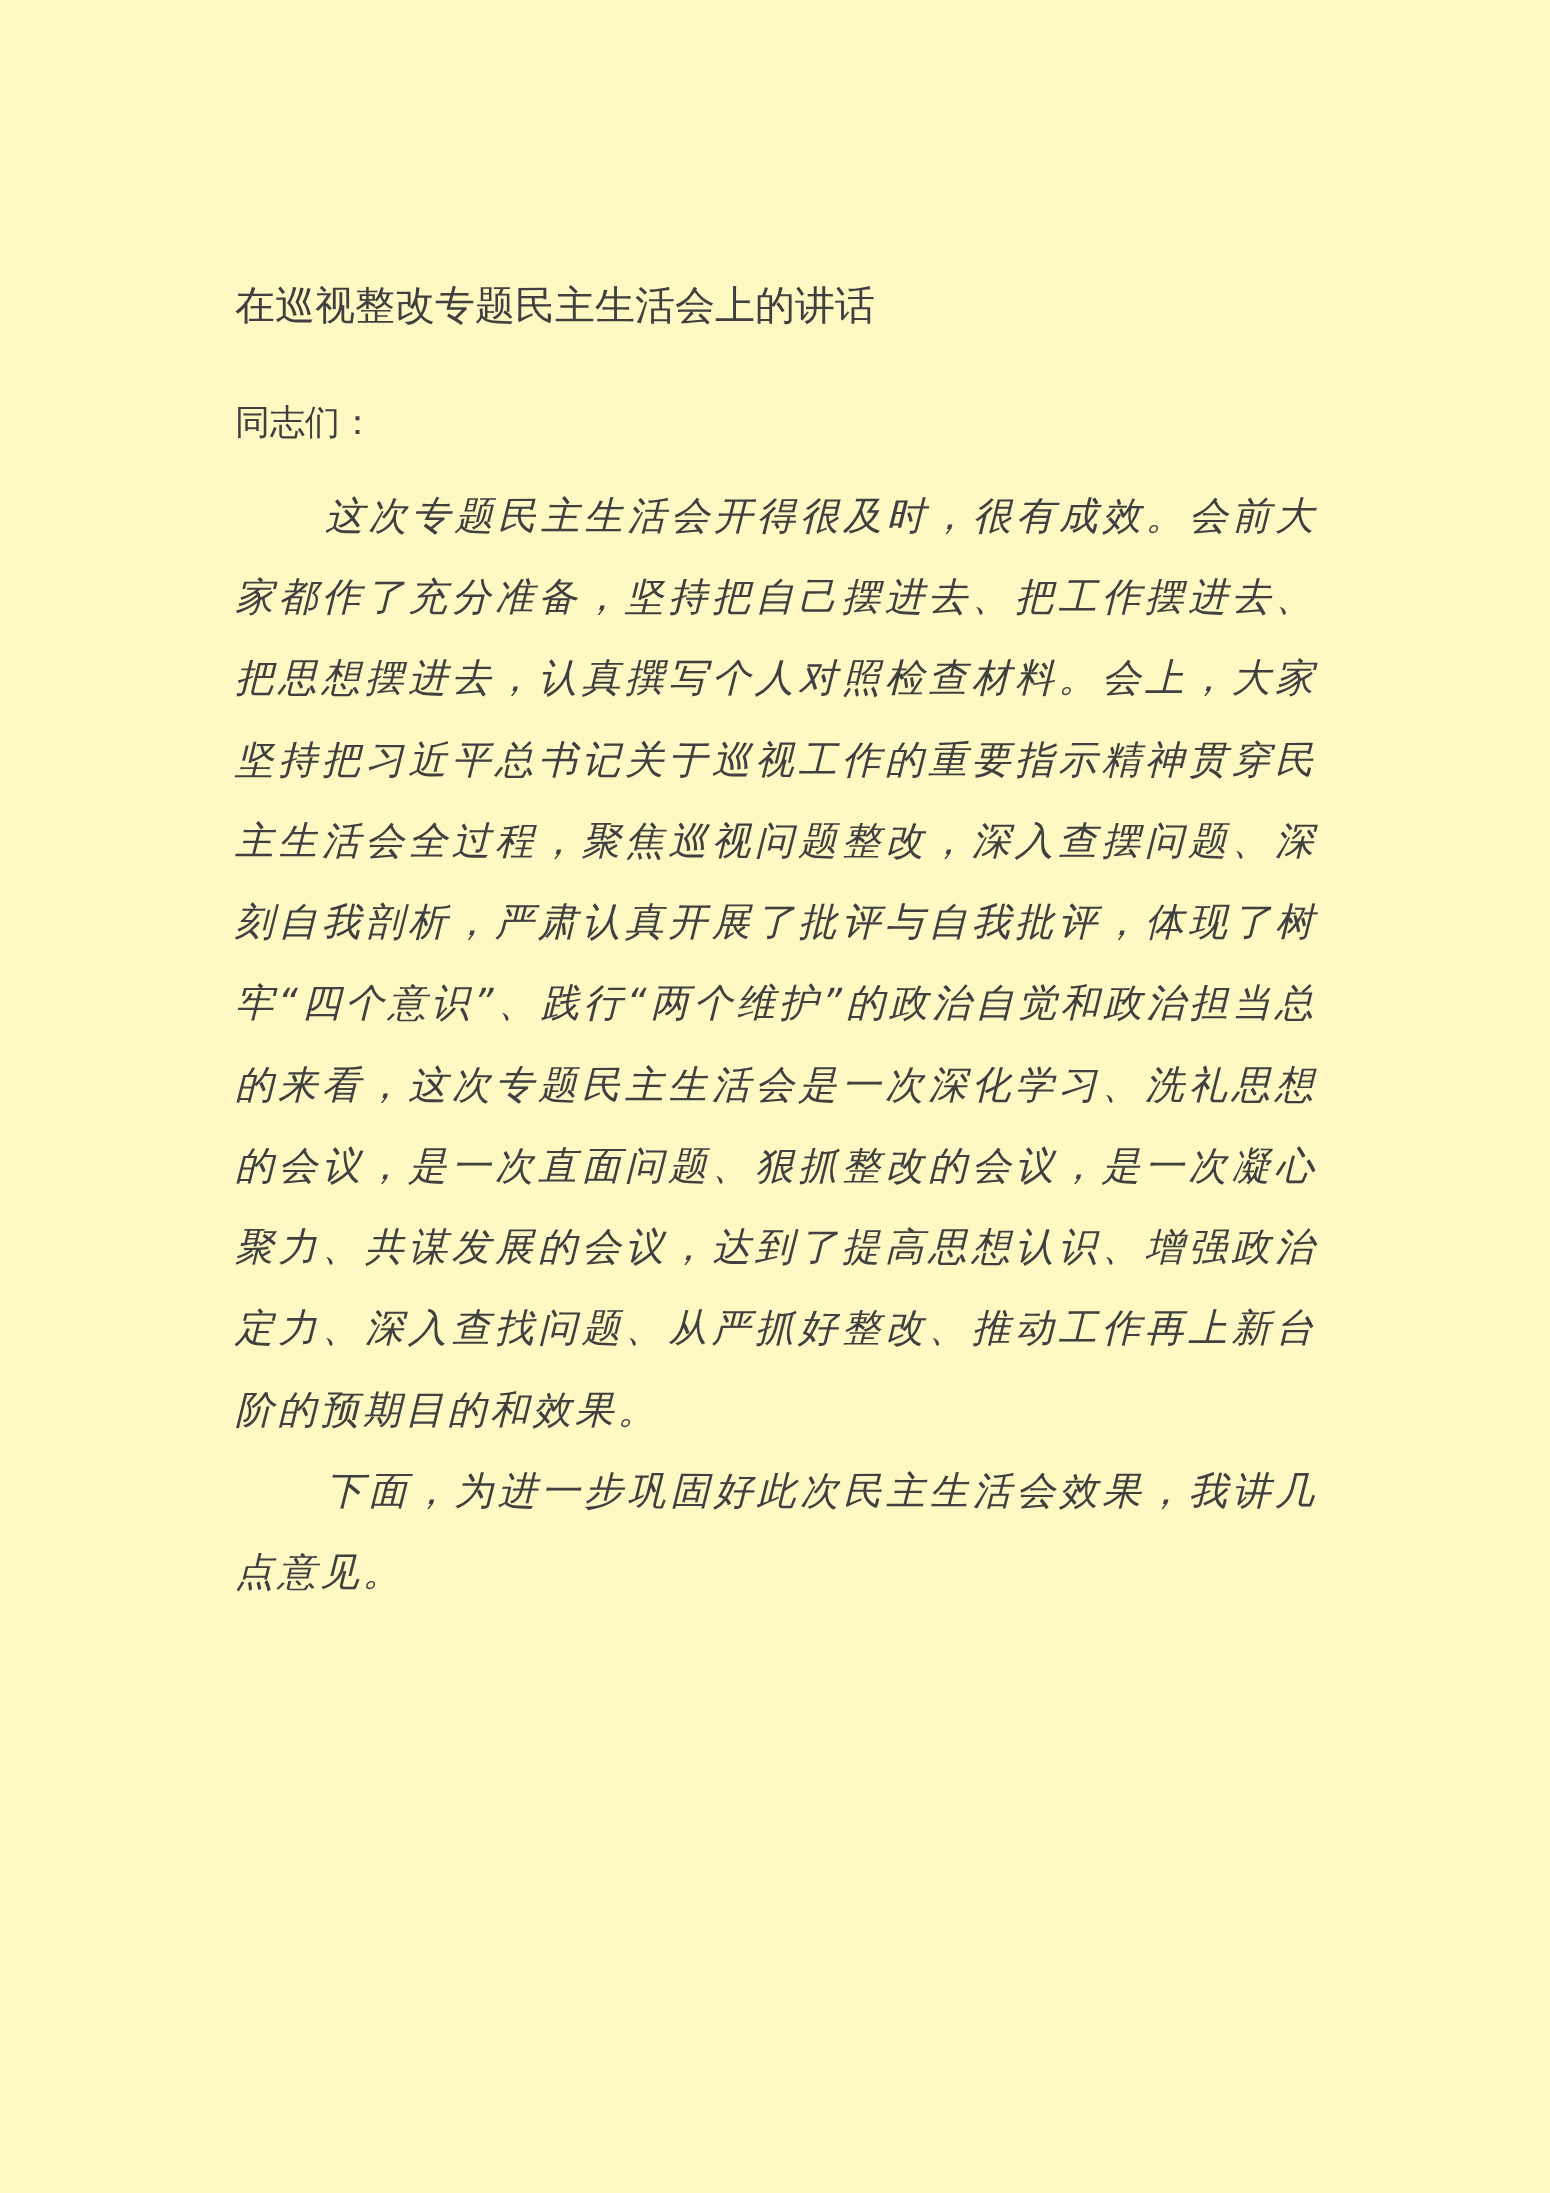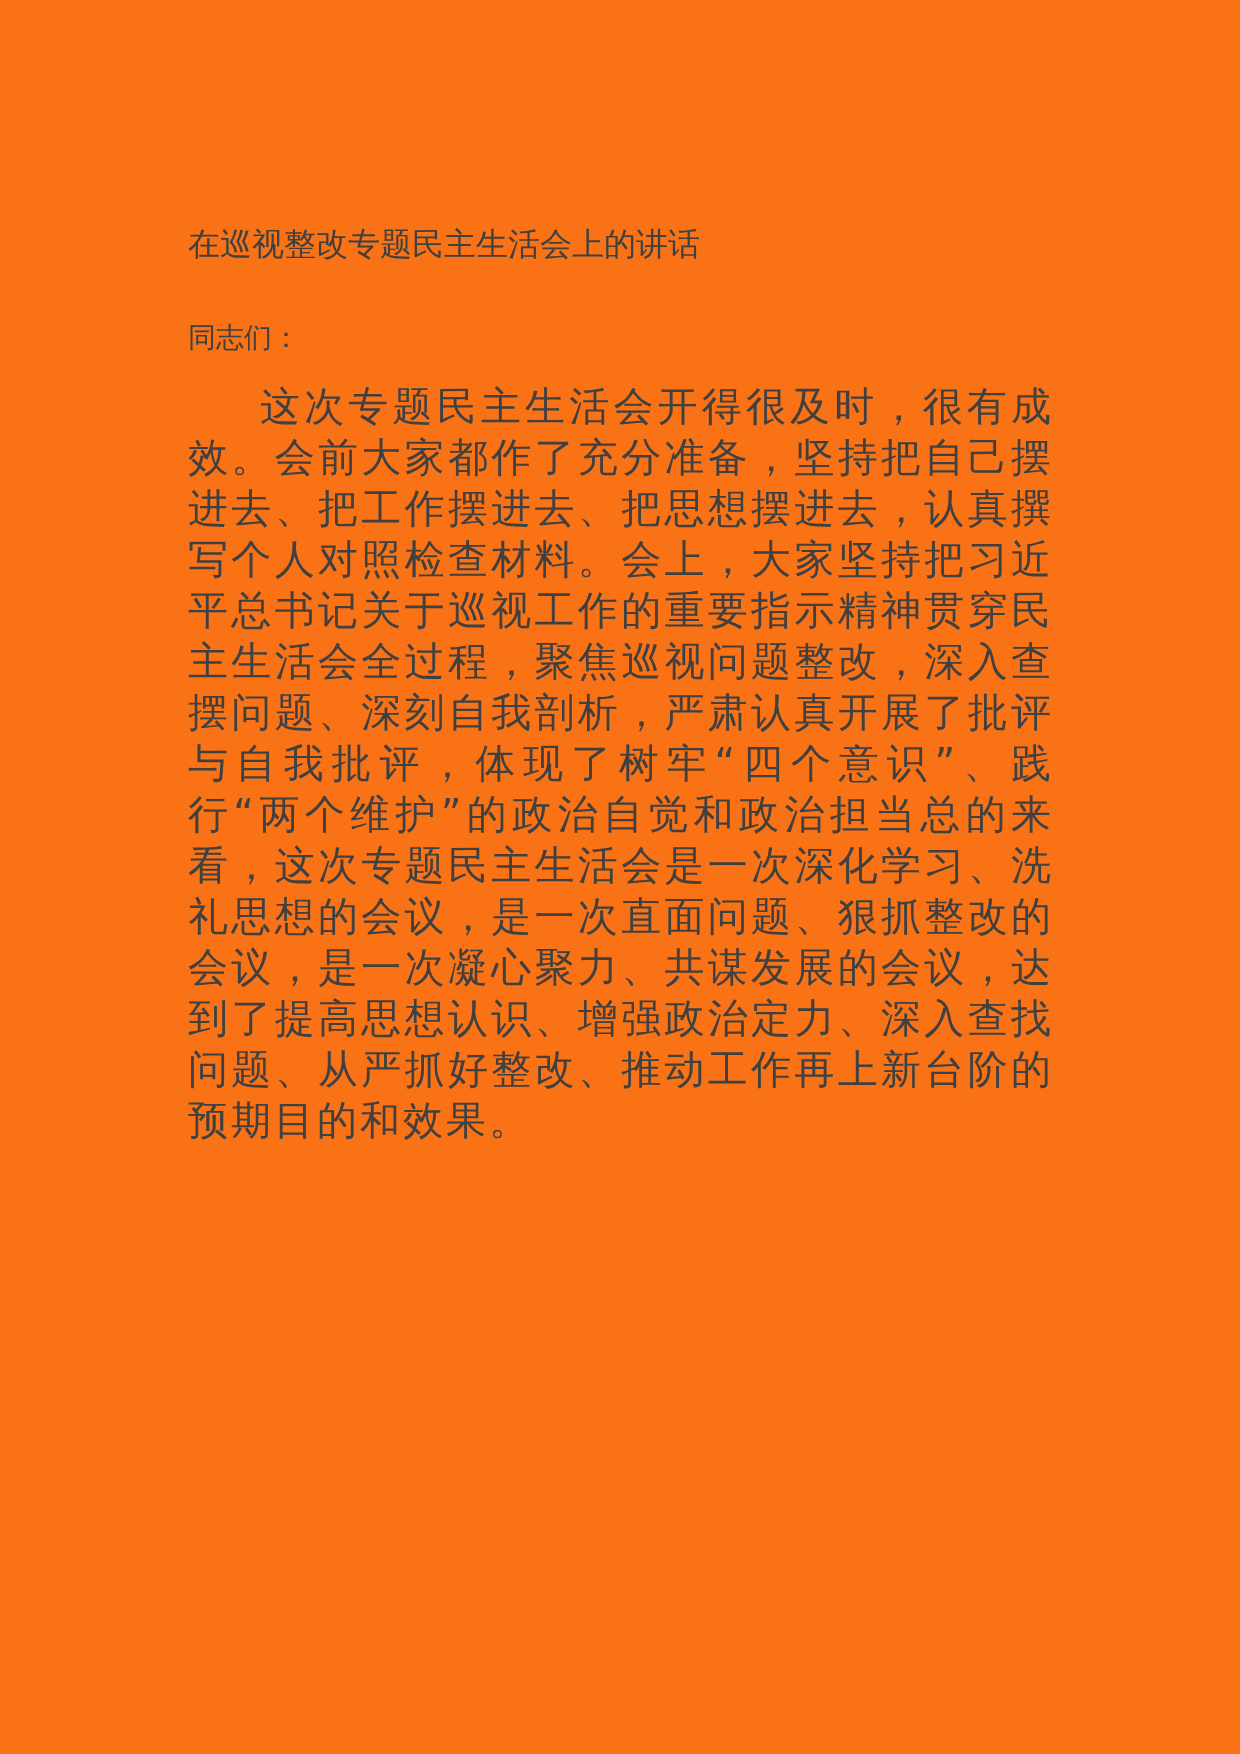"在巡视整改专题民主生活会上的讲话" .page { background: #f97316 -> #fef9c3 }
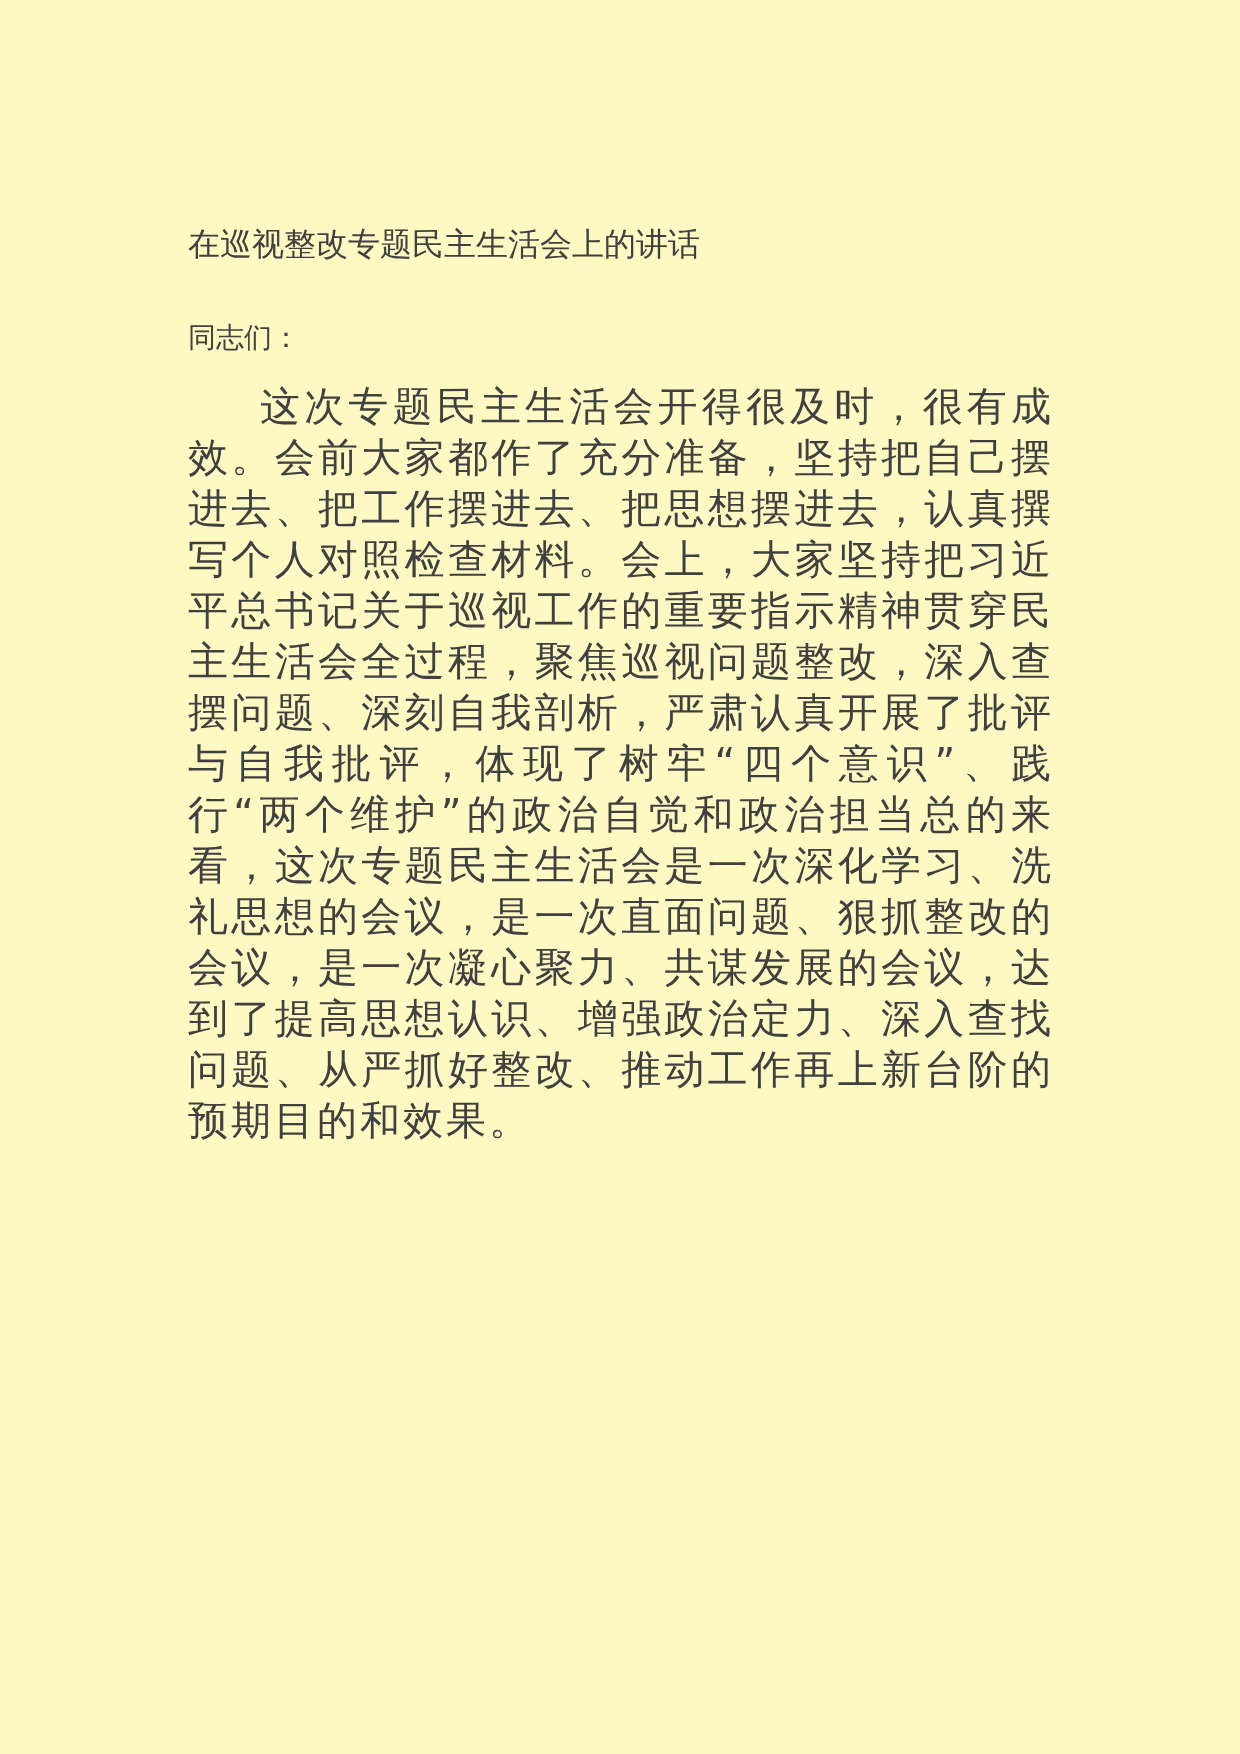"这次专题民主生活会开得很及时，很有成效。会前大家都作了充分准备，坚持把自己摆进去" .body-text { font-size: 40px -> 31px; font-style: none -> italic; line-height: 51px -> 65px }
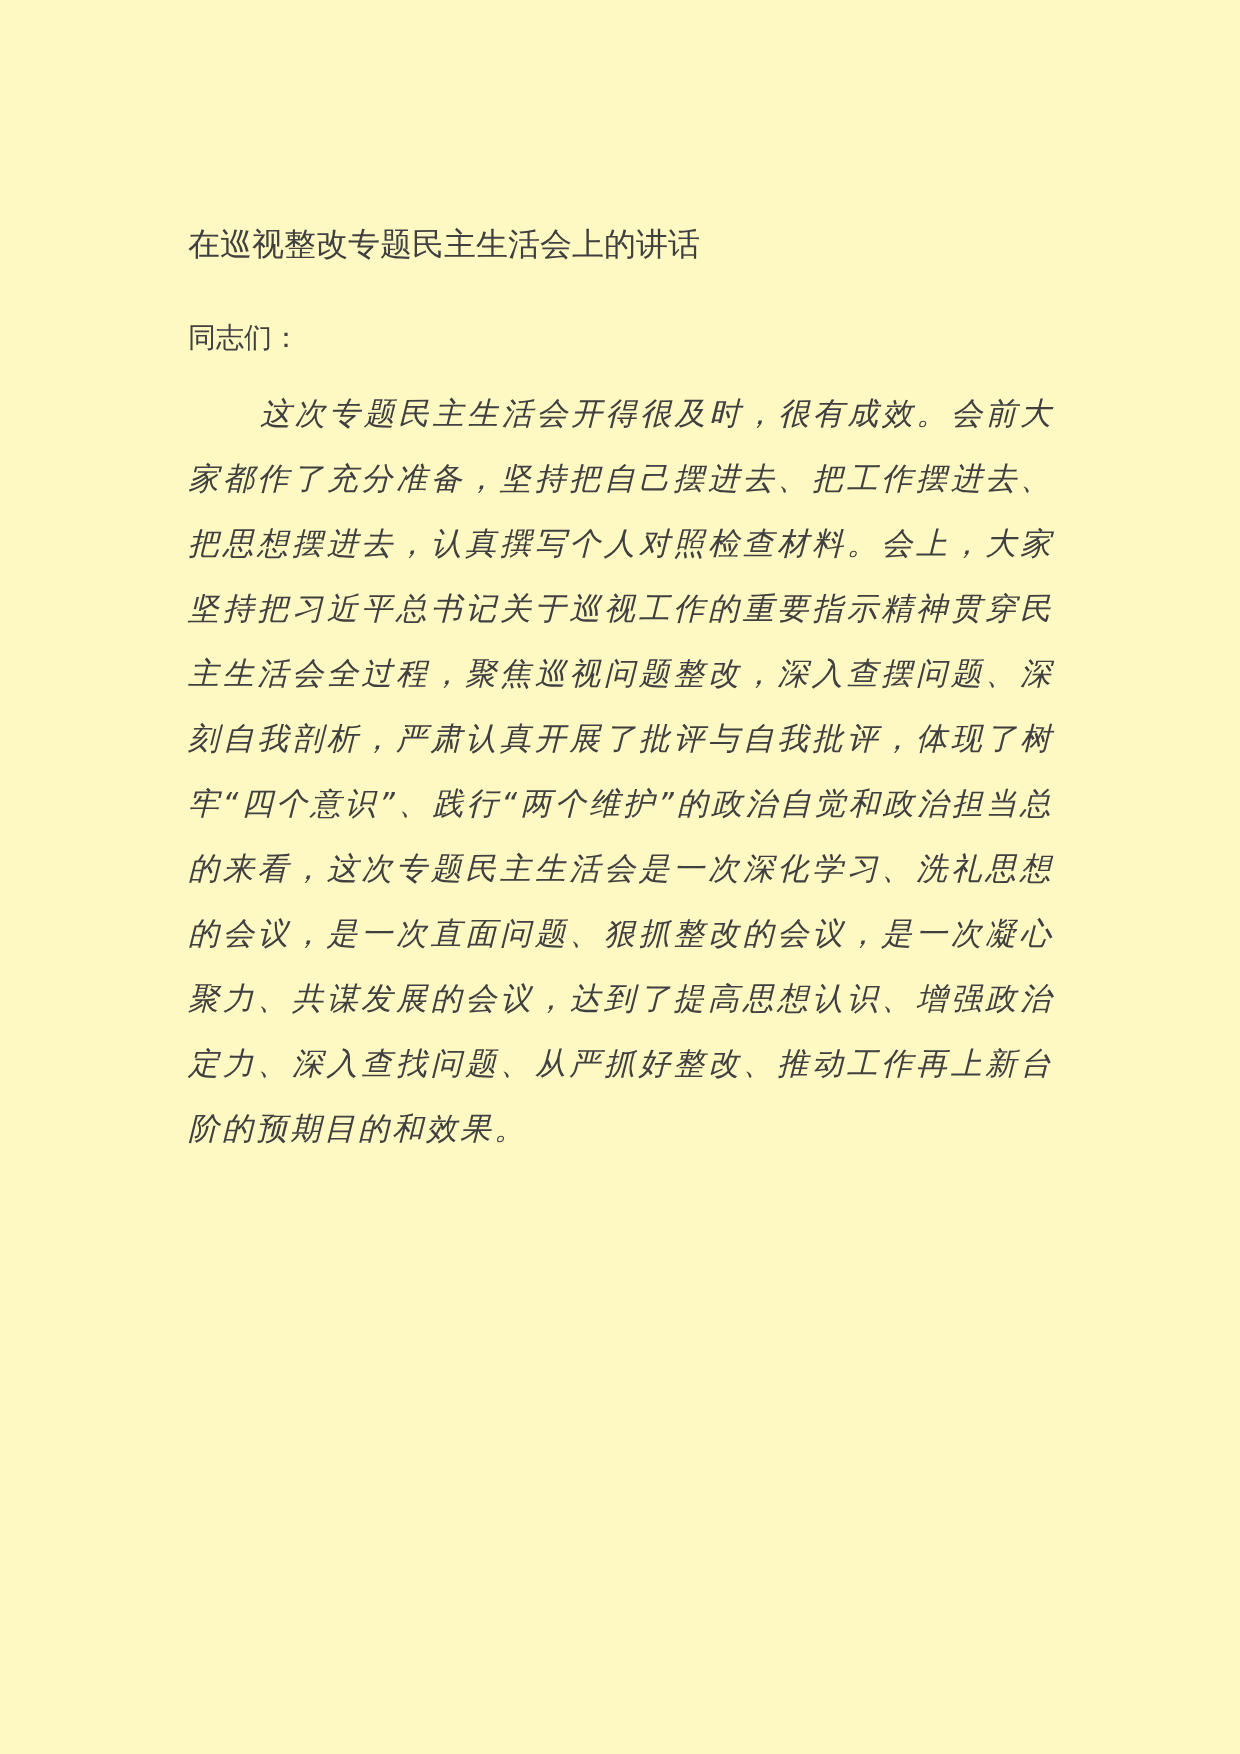"下面，为进一步巩固好此次民主生活会效果，我讲几点意见。" p.para { html: none -> <p> <span>下面，为进一步巩固好此次民主生活会效果，我讲几点意见。</span> </p> }
